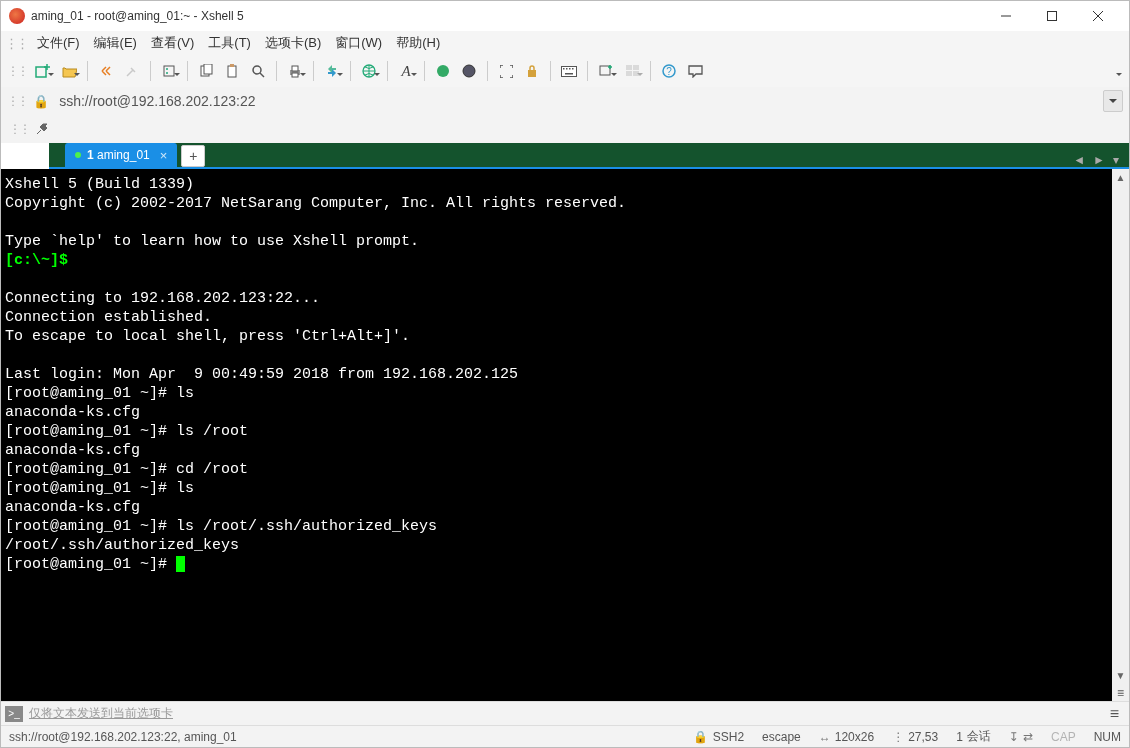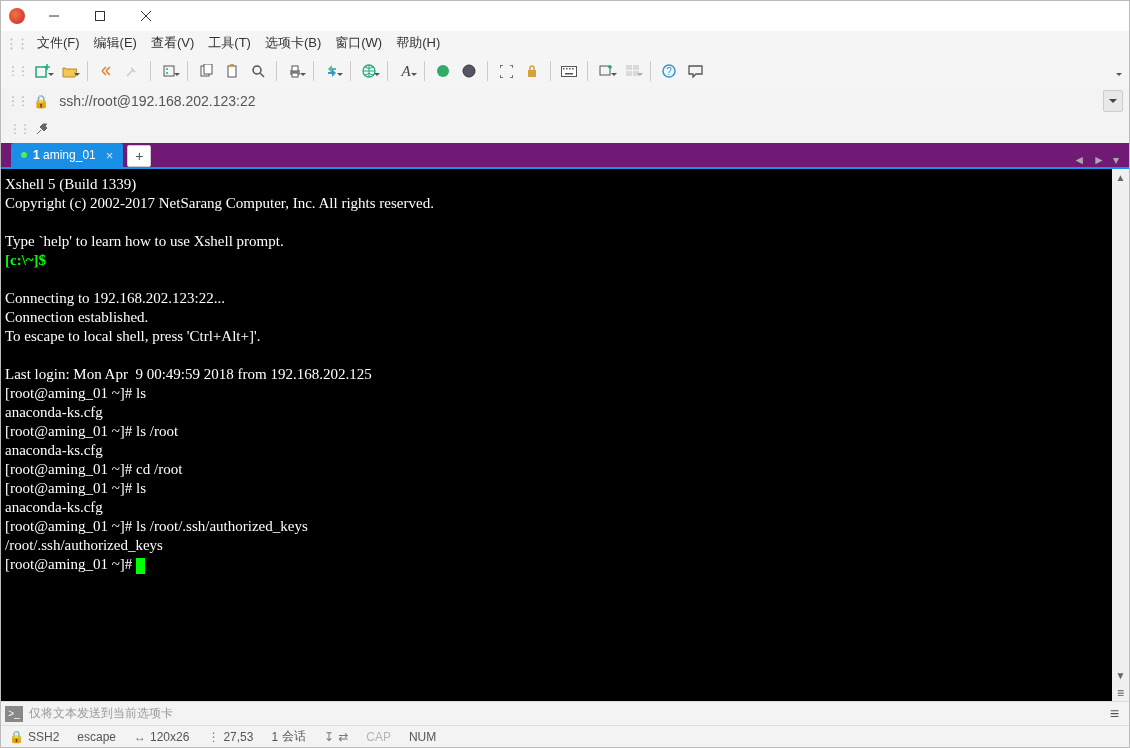"aming_01 - root@aming_01:~ - Xshell" div.title { html: none -> <div>aming_01 - root@aming_01:~ - Xshell 5</div> }
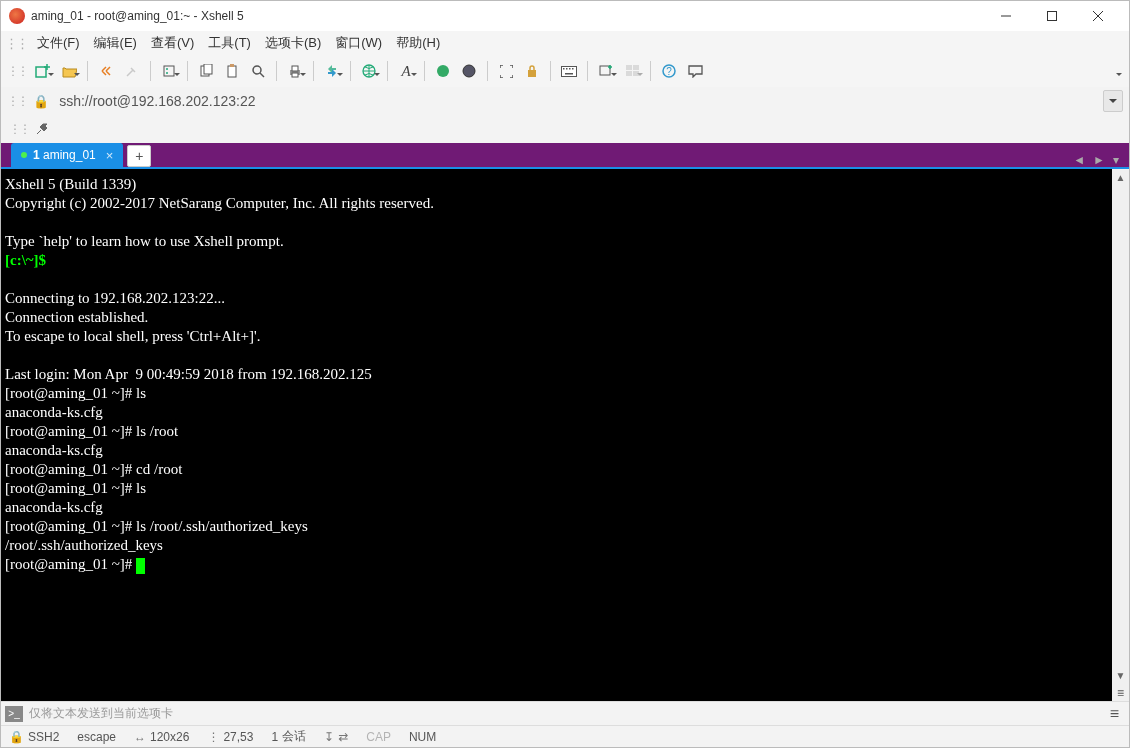"1 aming_01" .tabstrip { background: #701a75 -> #14532d; margin-left: none -> 48px; padding-left: 10px -> 16px }
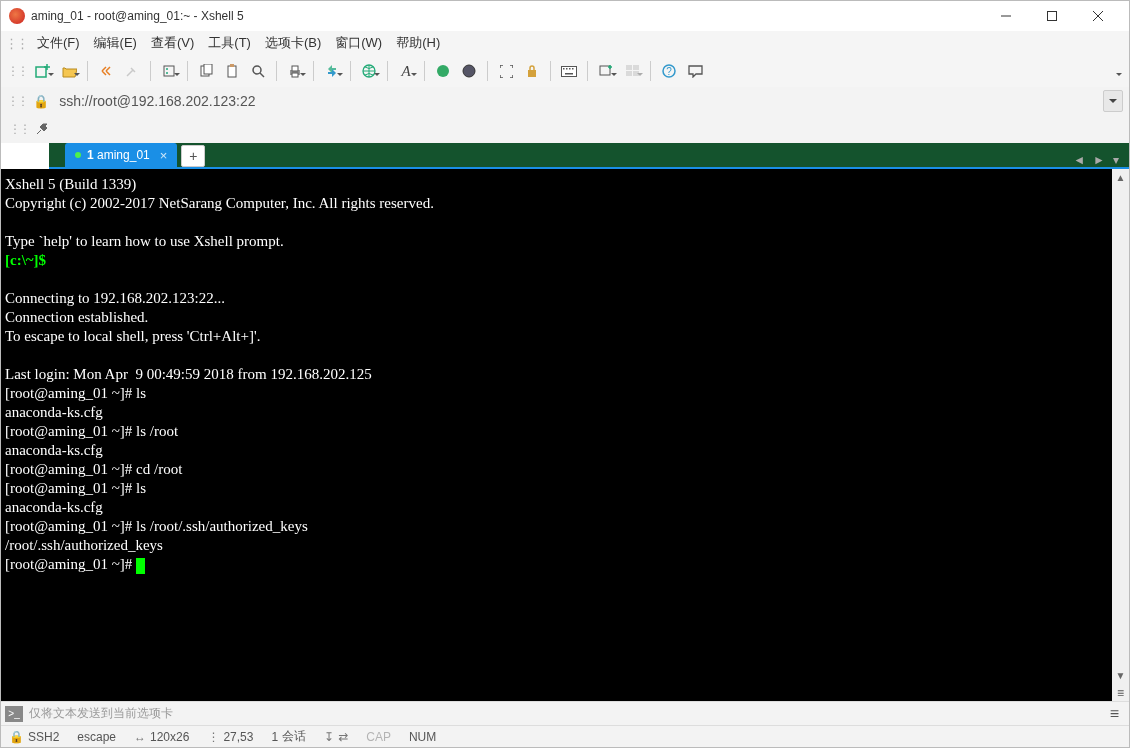"Xshell 5 (Build 1339)" .term { font-family: Liberation Serif, serif -> Liberation Mono, monospace }
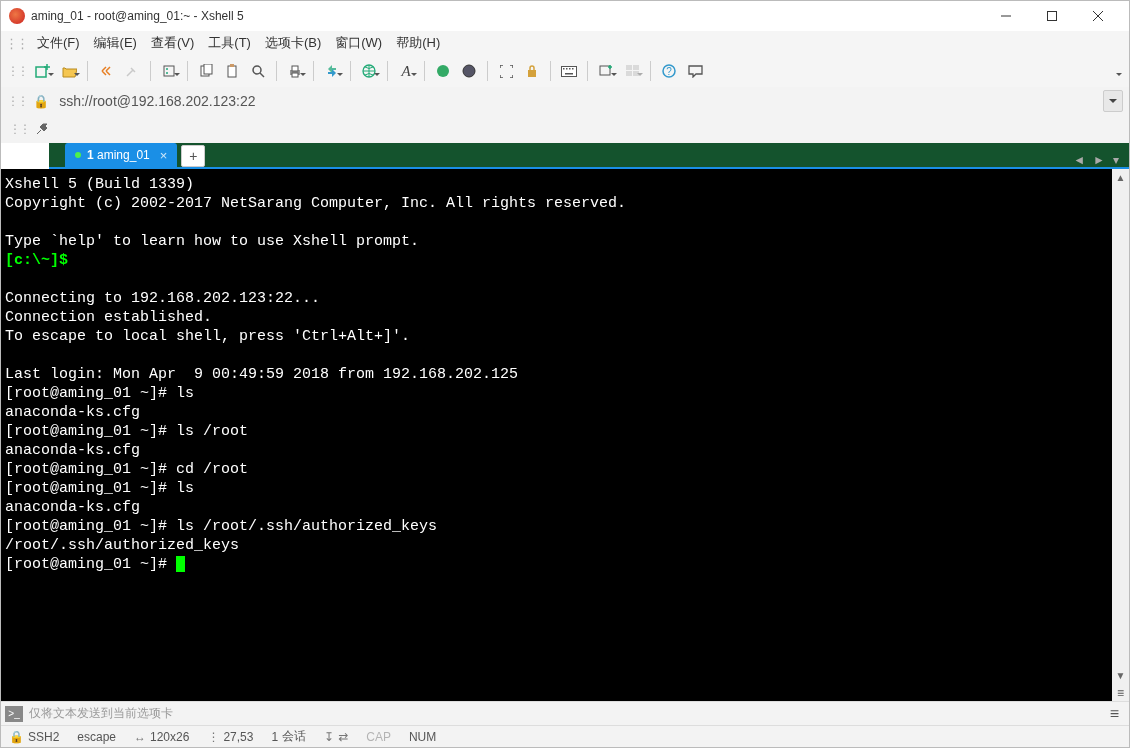"仅将文本发送到当前选项卡" .sendbar .txt { text-decoration: none -> underline }
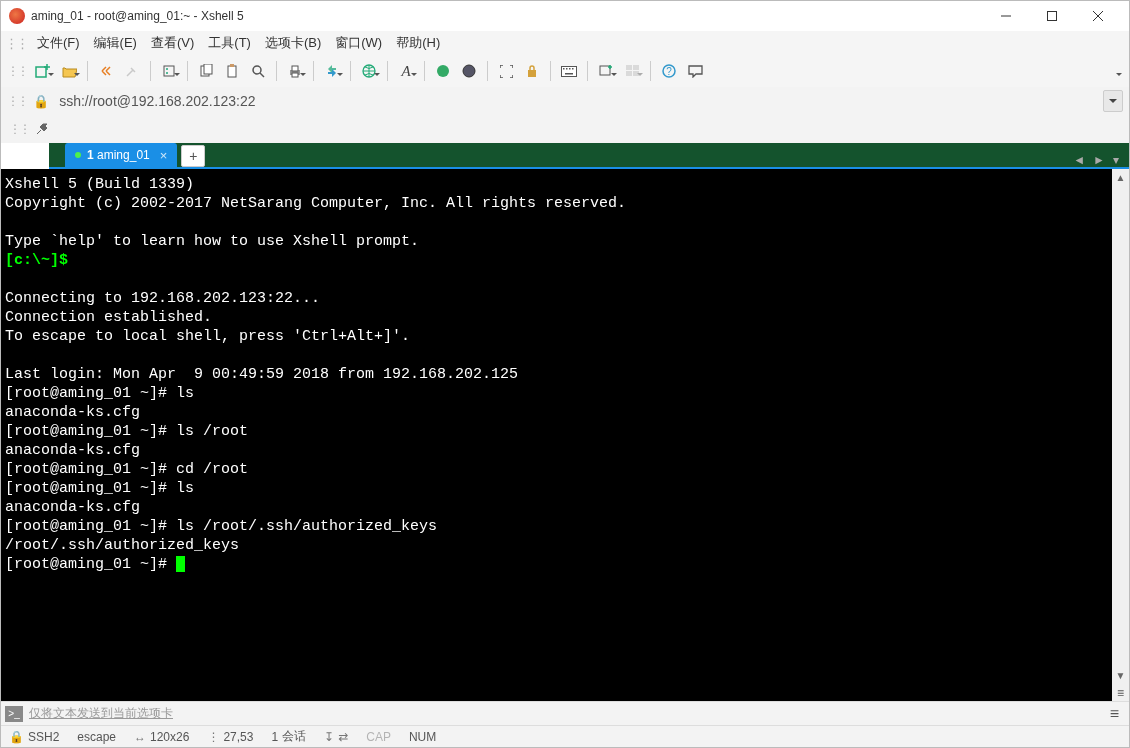"ssh://root@192.168.202.123:22, aming_01" div.left { html: none -> <div>ssh://root@192.168.202.123:22, aming_01</div> }
